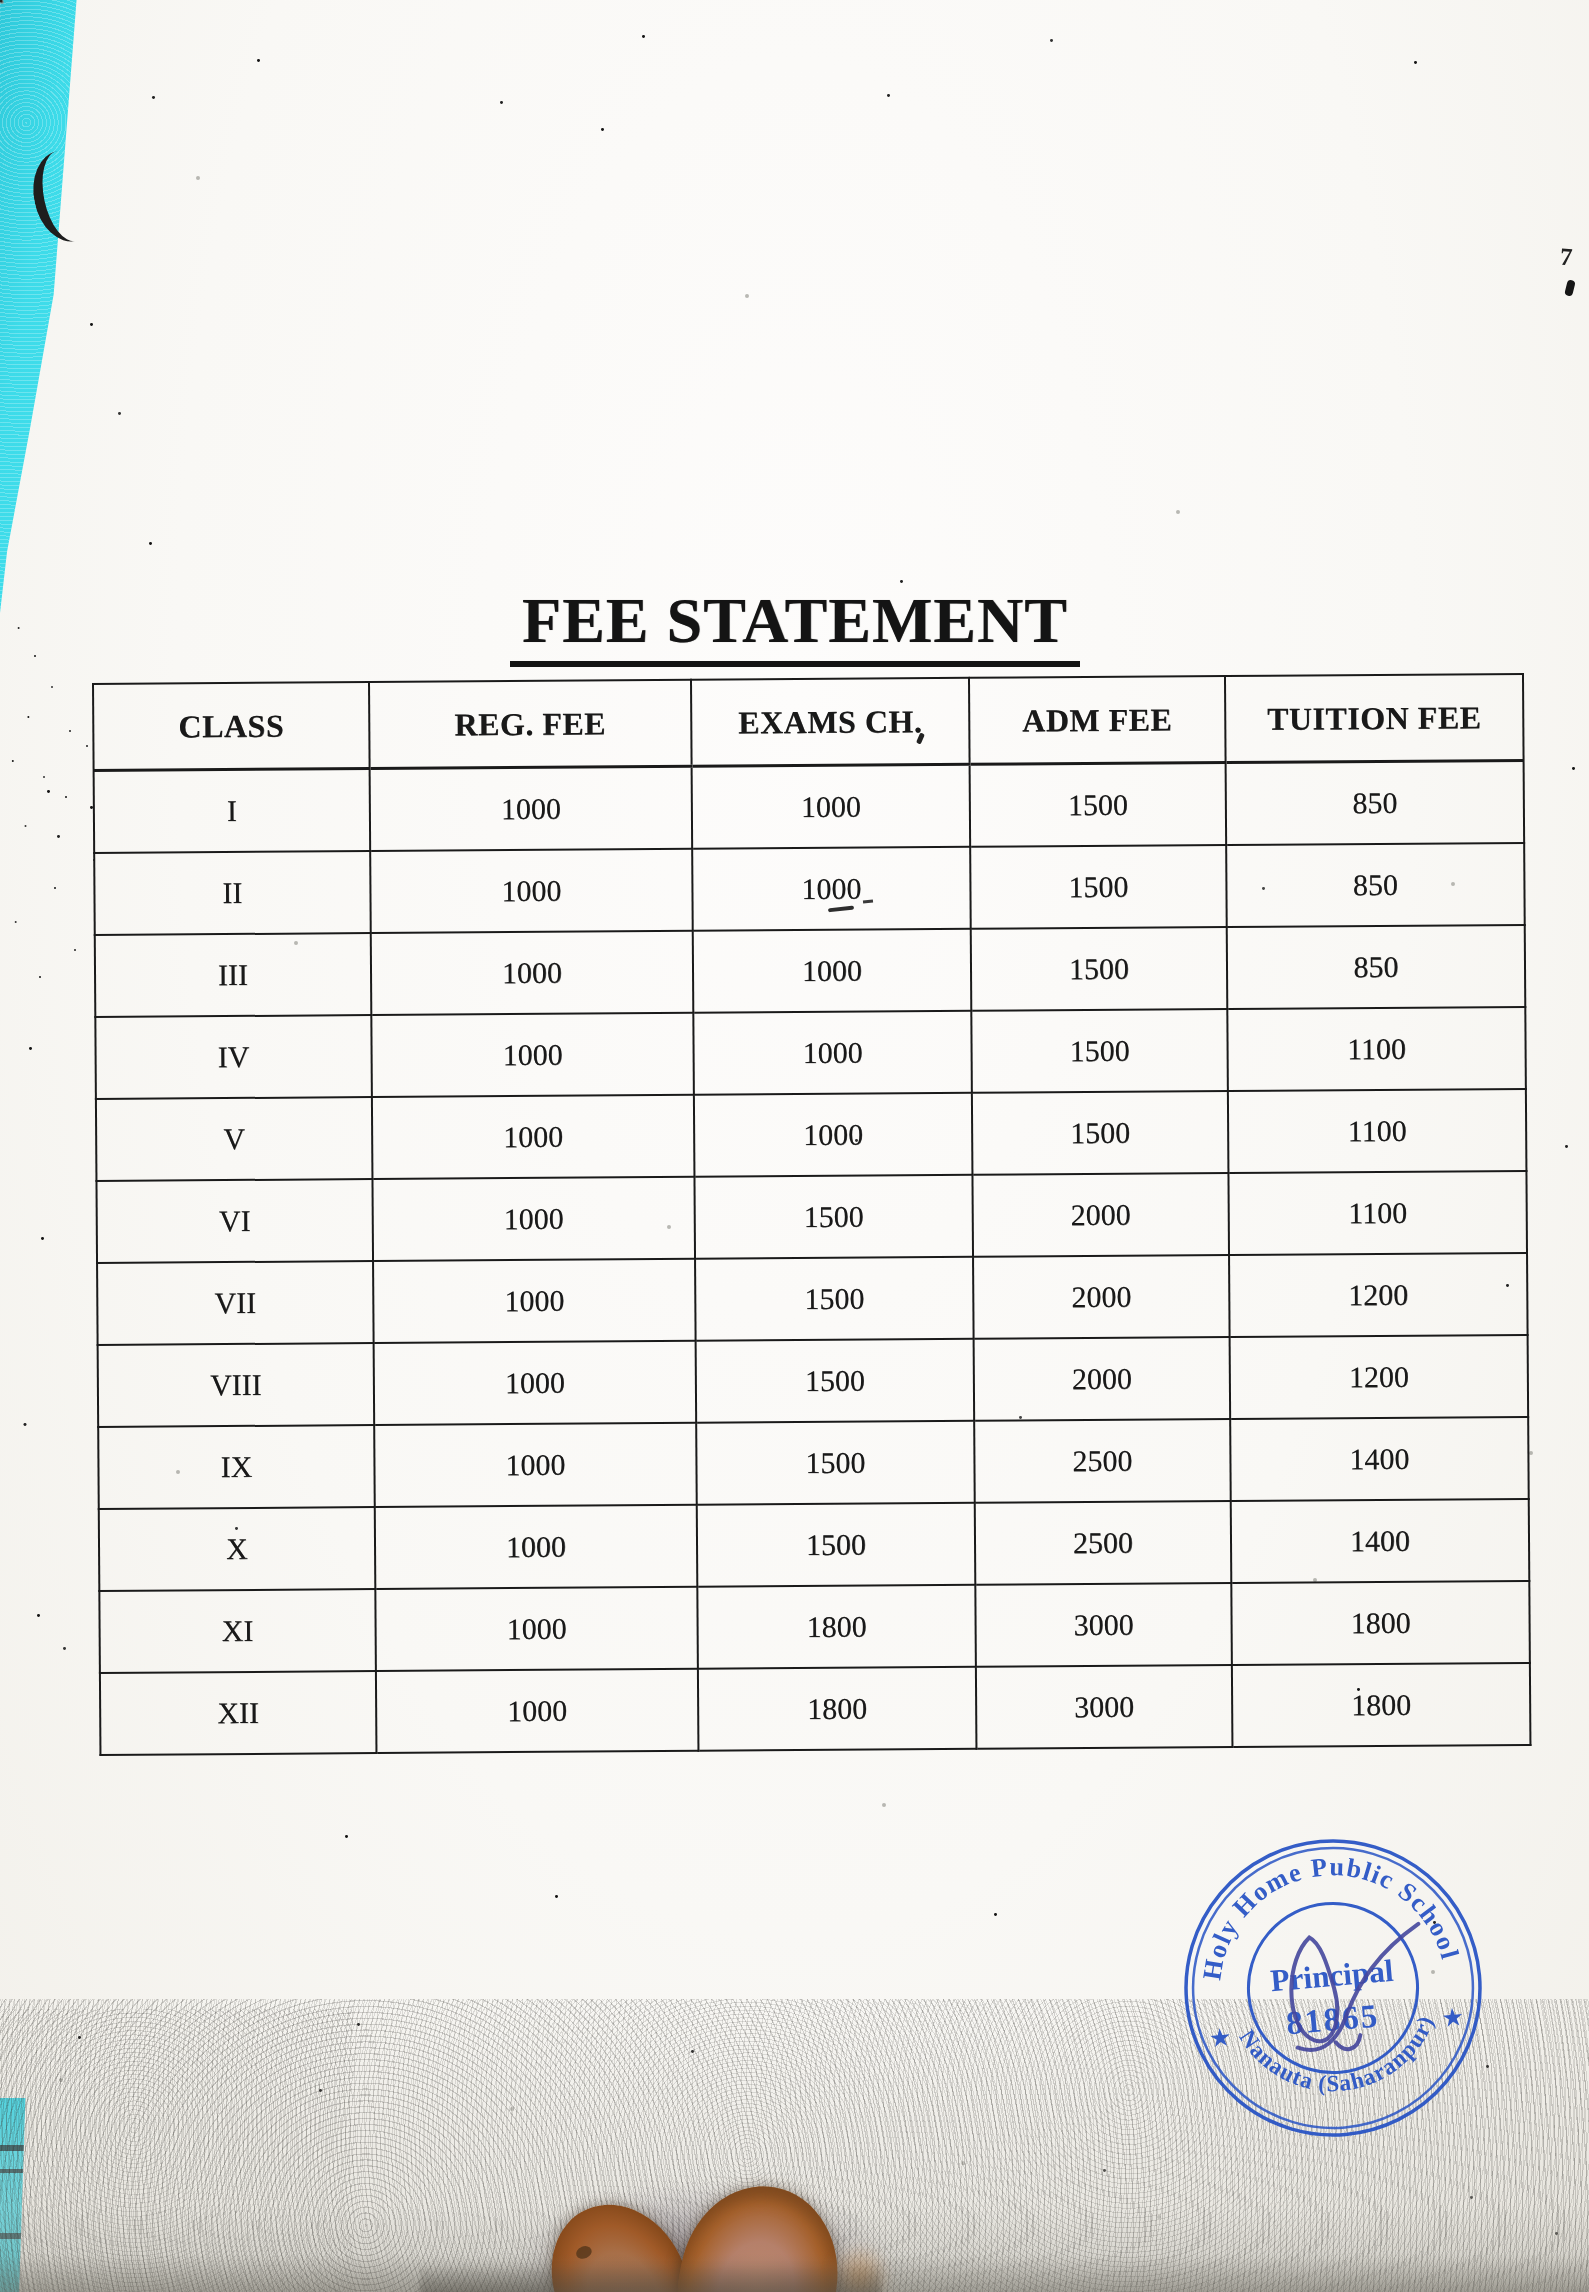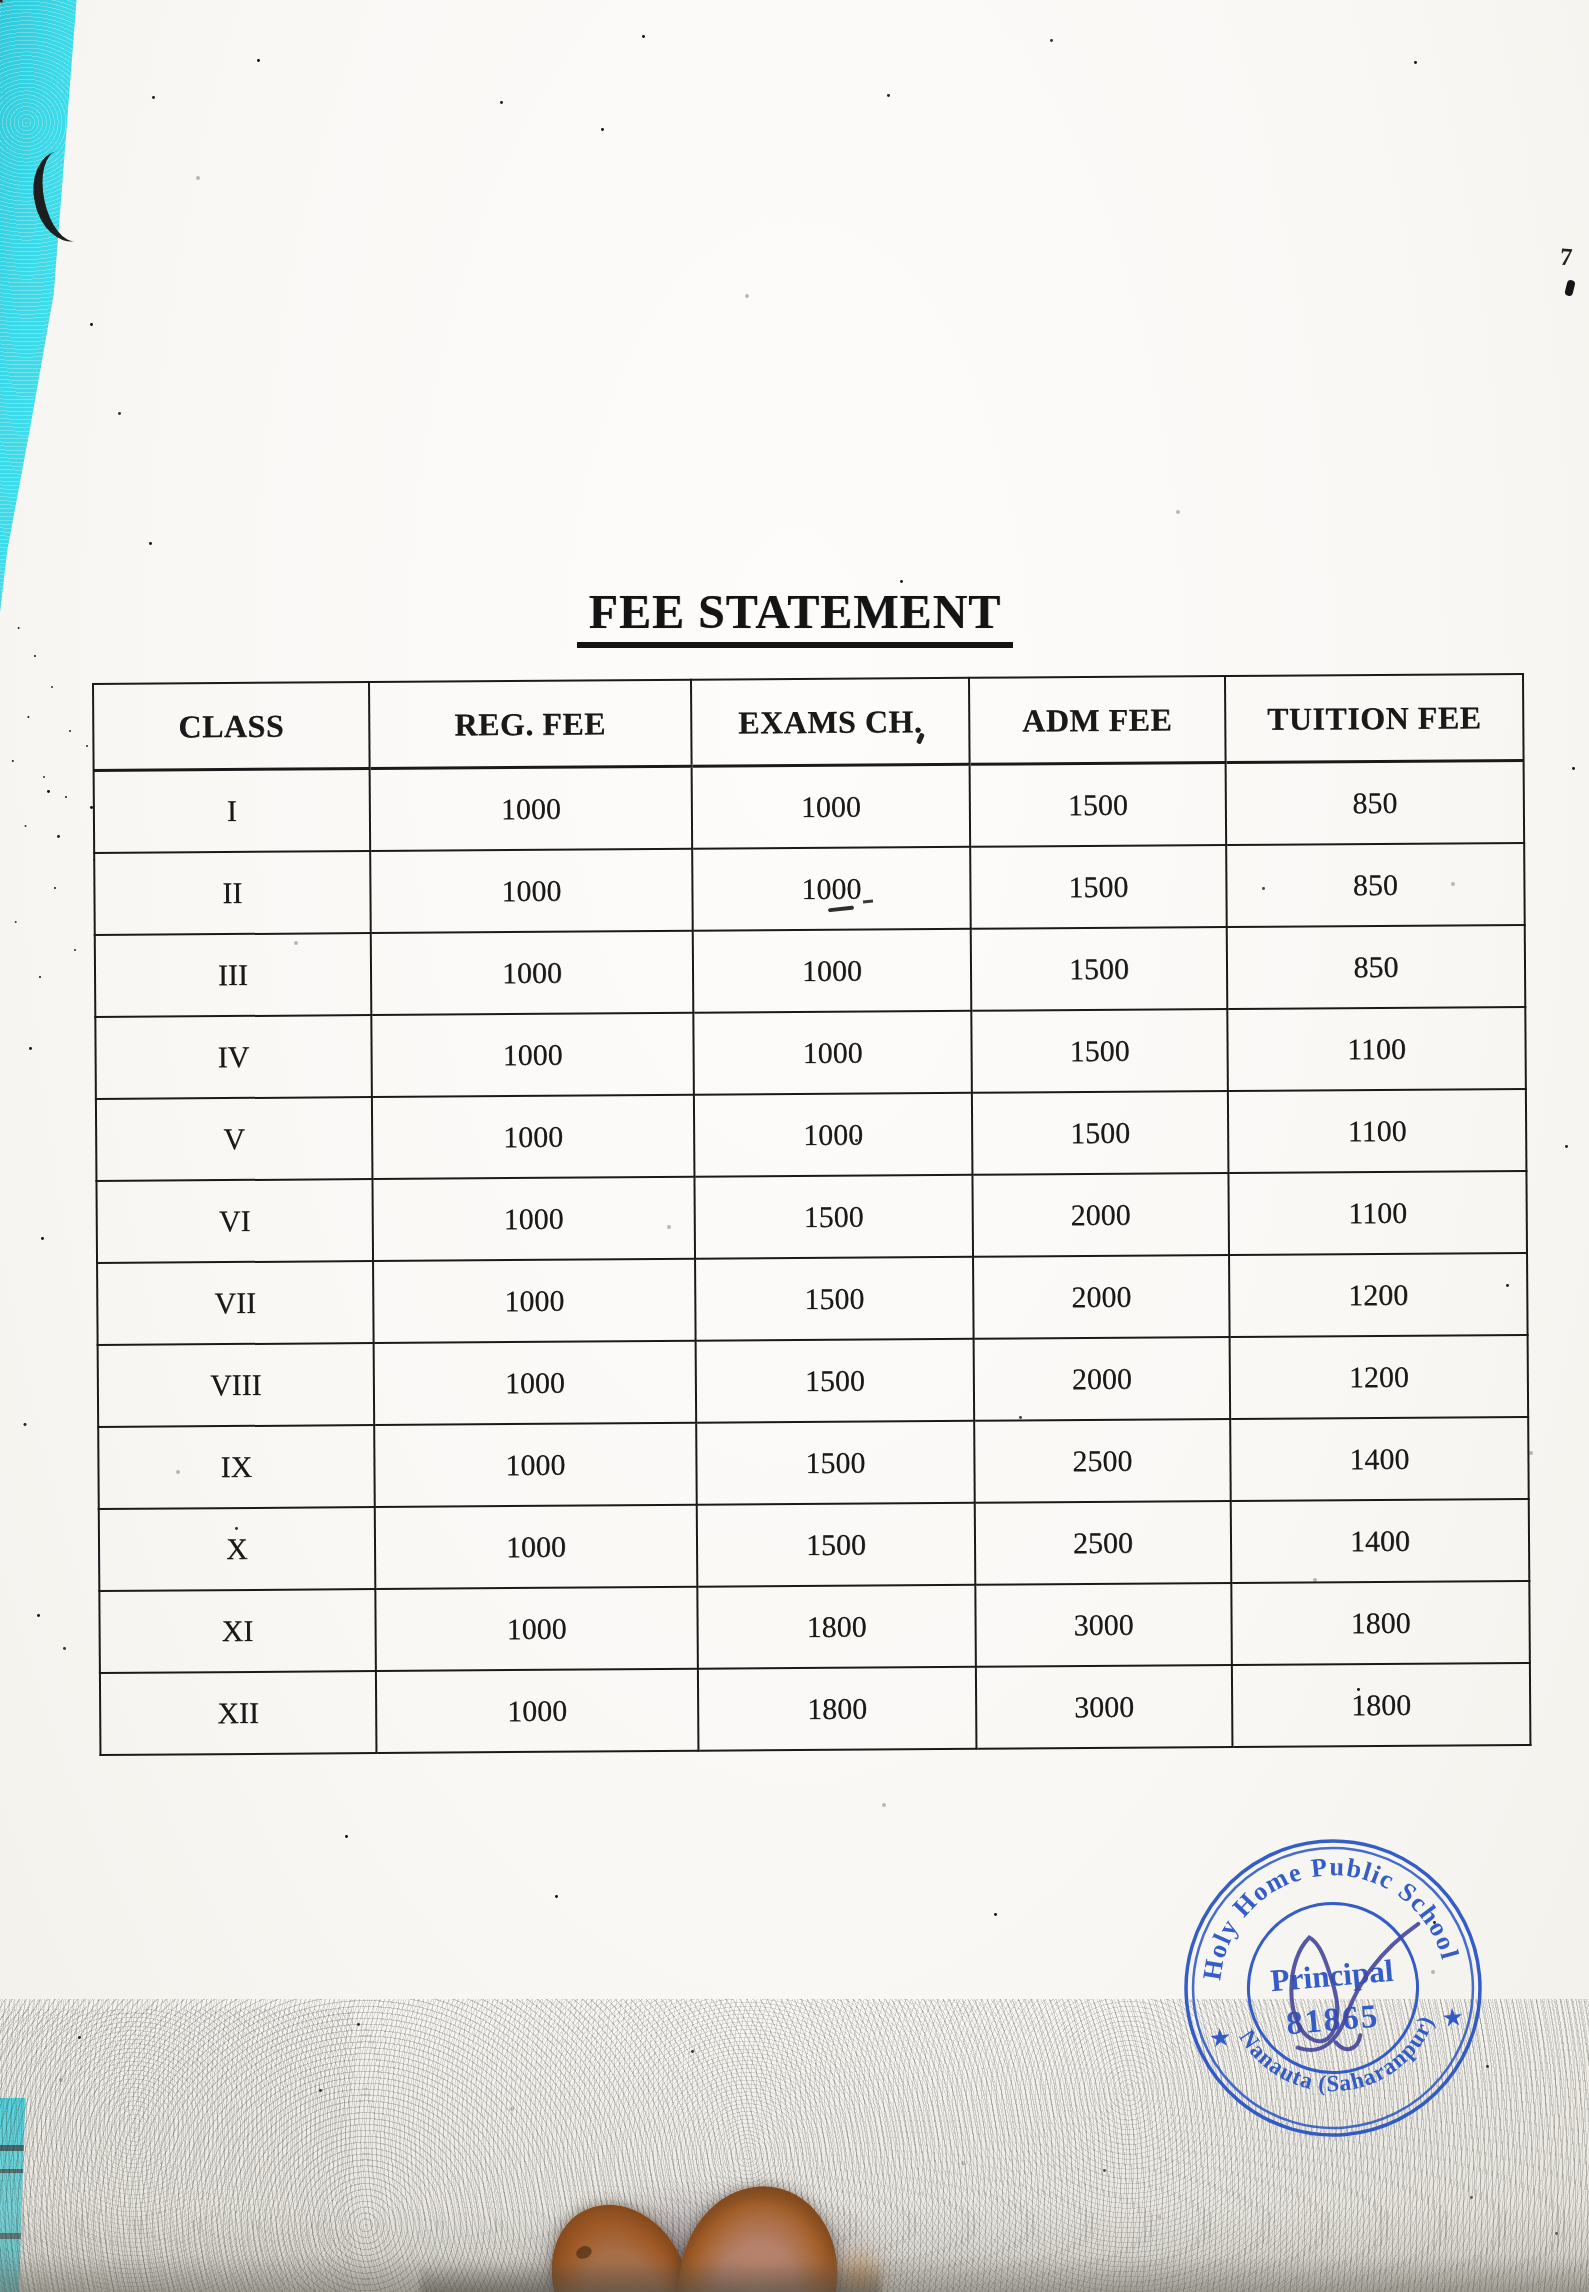"FEE STATEMENT" .title-wrap span { font-size: 48px -> 64px }
